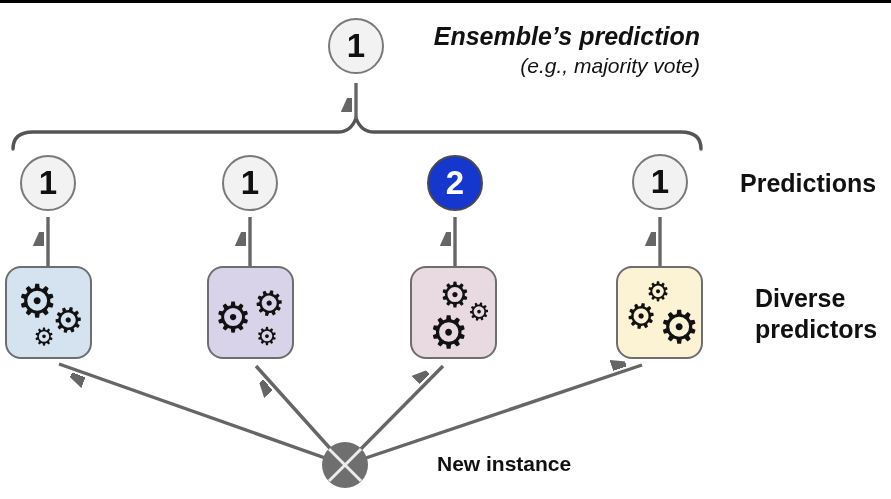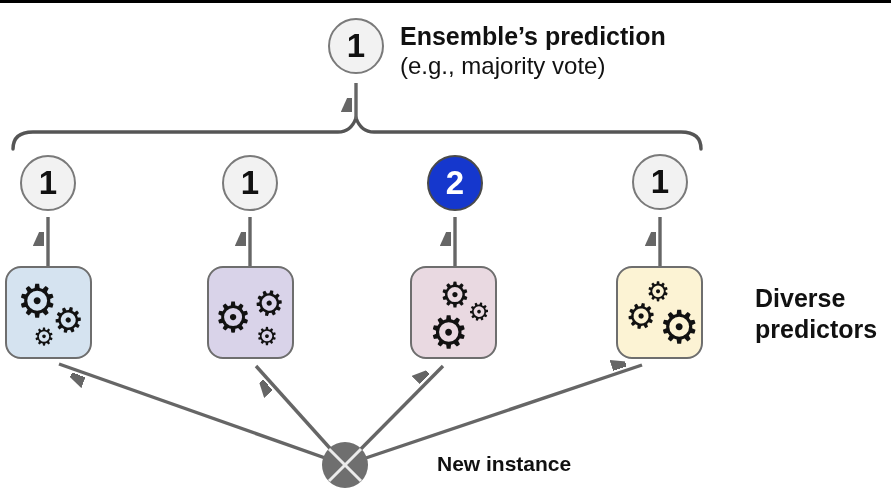"Ensemble’s prediction" .ens-label { font-style: none -> italic; text-align: left -> right }
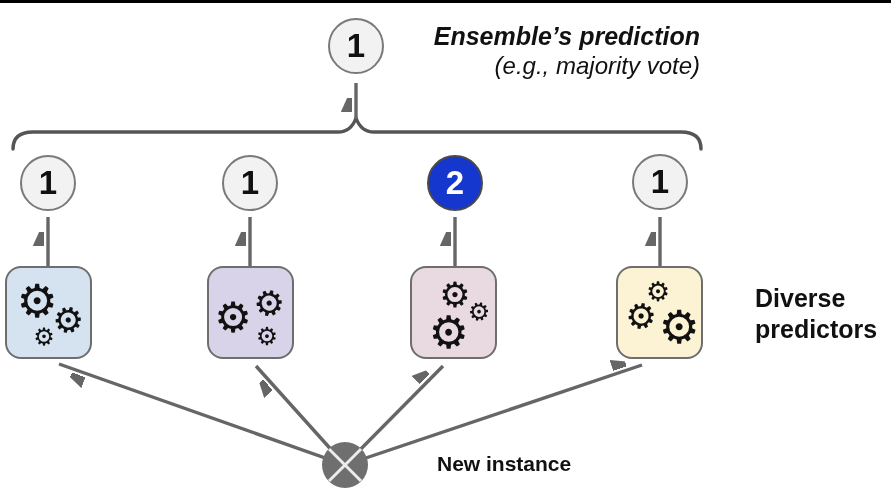"(e.g., majority vote)" .ens-label .s { font-size: 24px -> 21px }
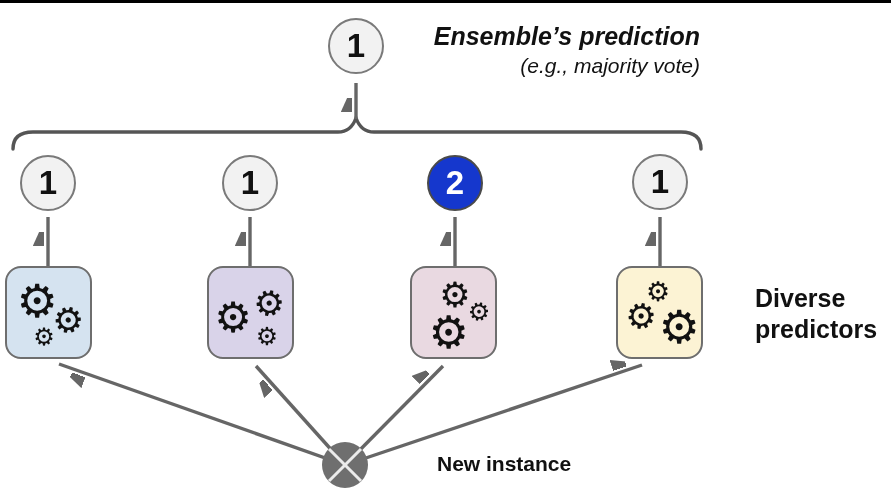"Predictions" div.lbl { html: none -> <div>Predictions</div> }
